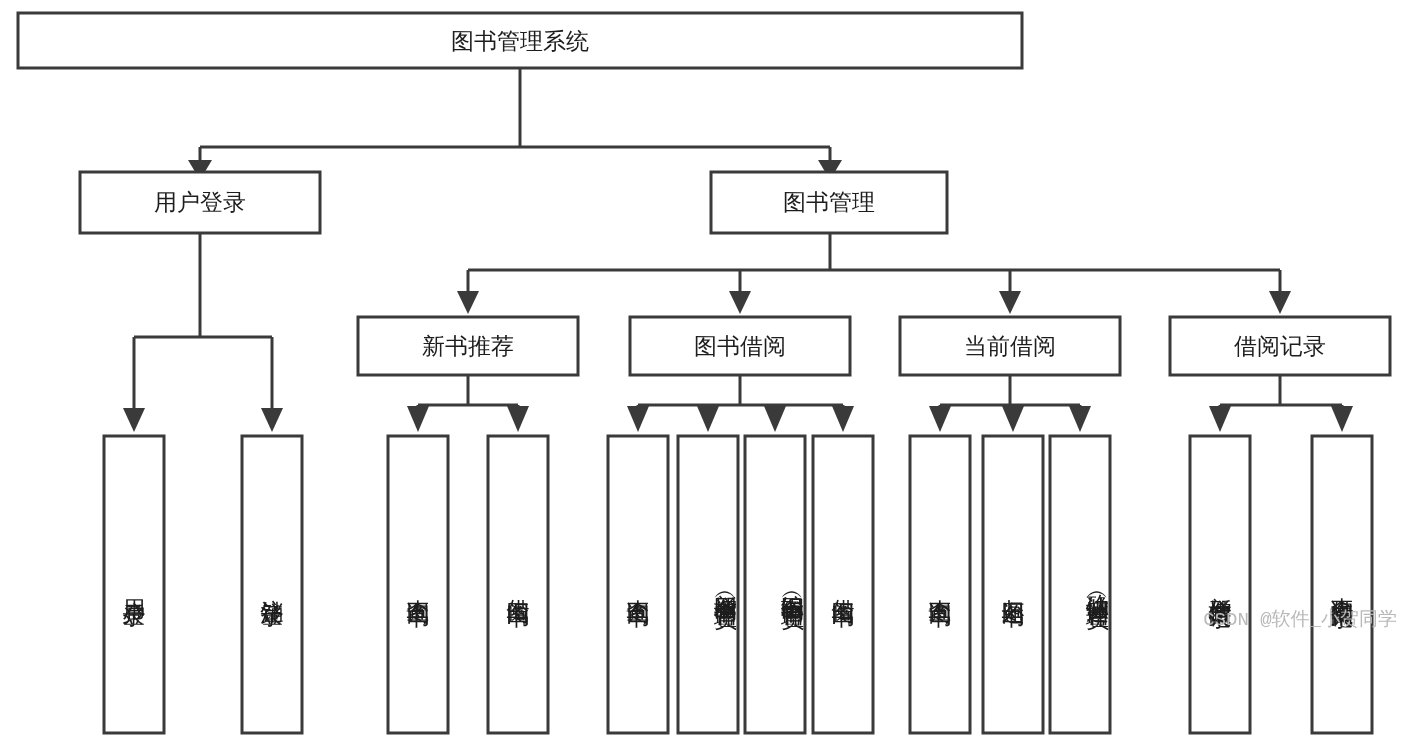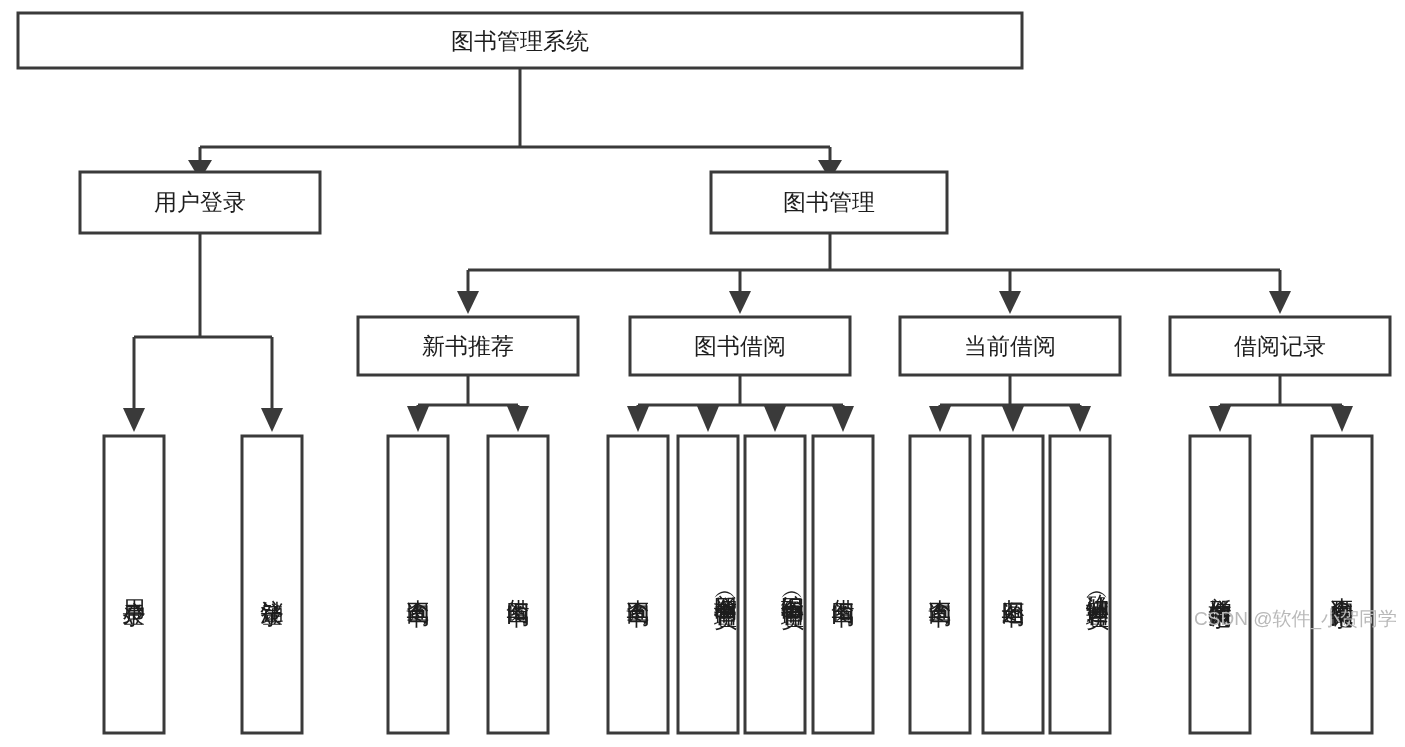"CSDN @软件_小贺同学" .watermark { font-family: Liberation Sans, sans-serif -> Liberation Mono, monospace }
